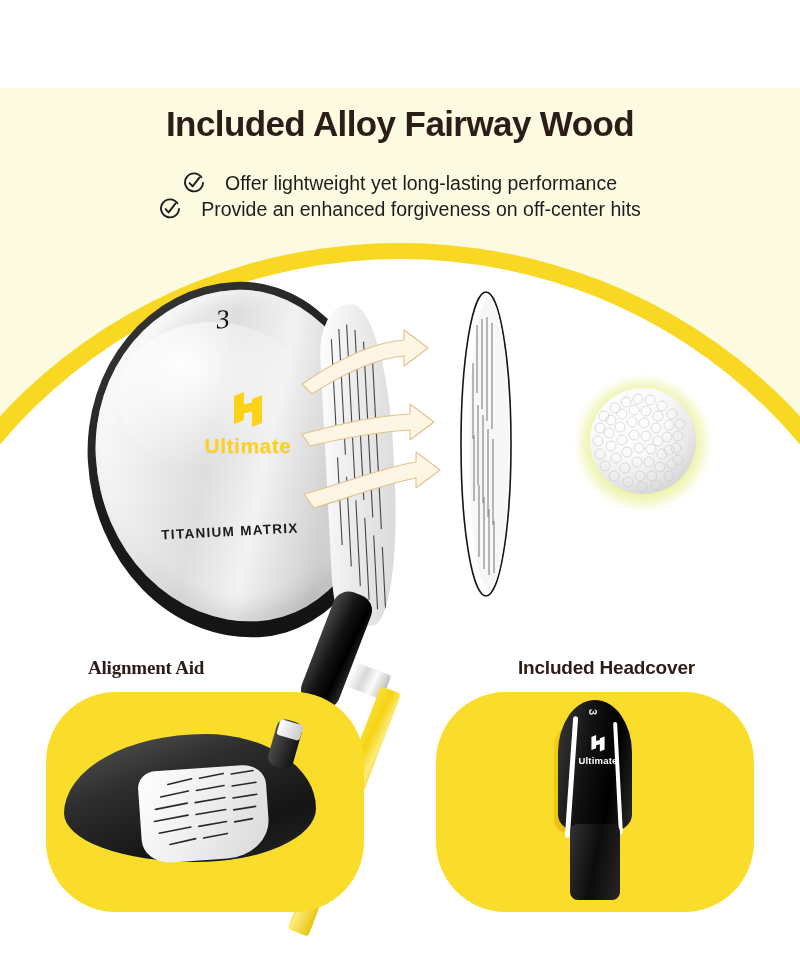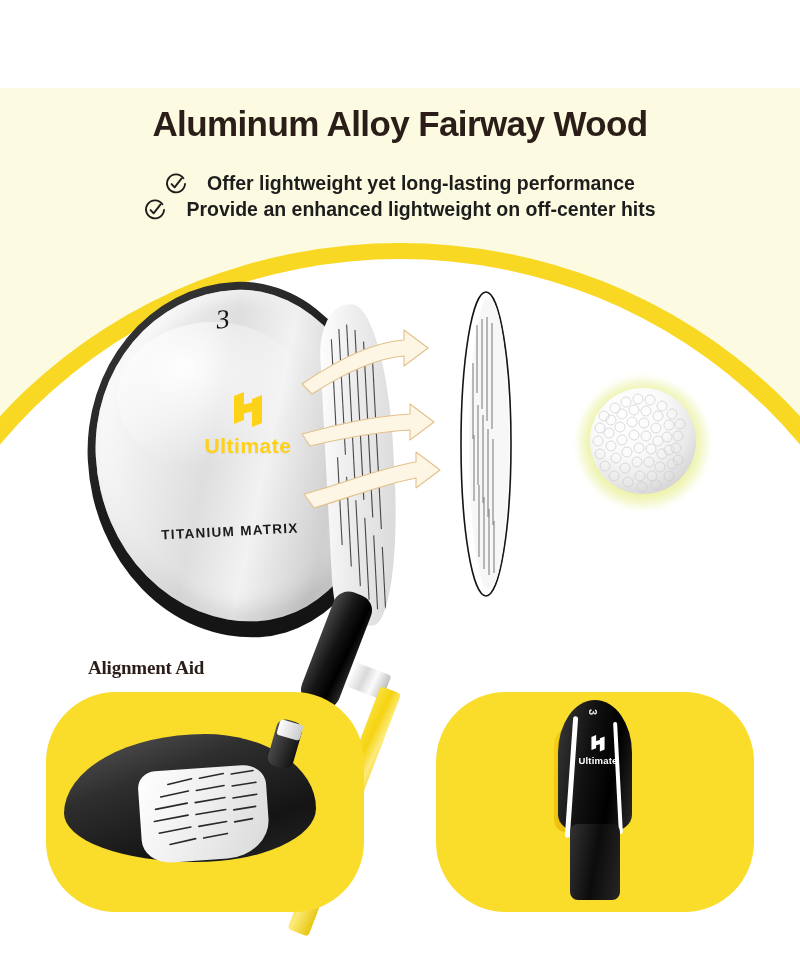"Aluminum Alloy Fairway Wood" div.headline { text: Aluminum -> Included }
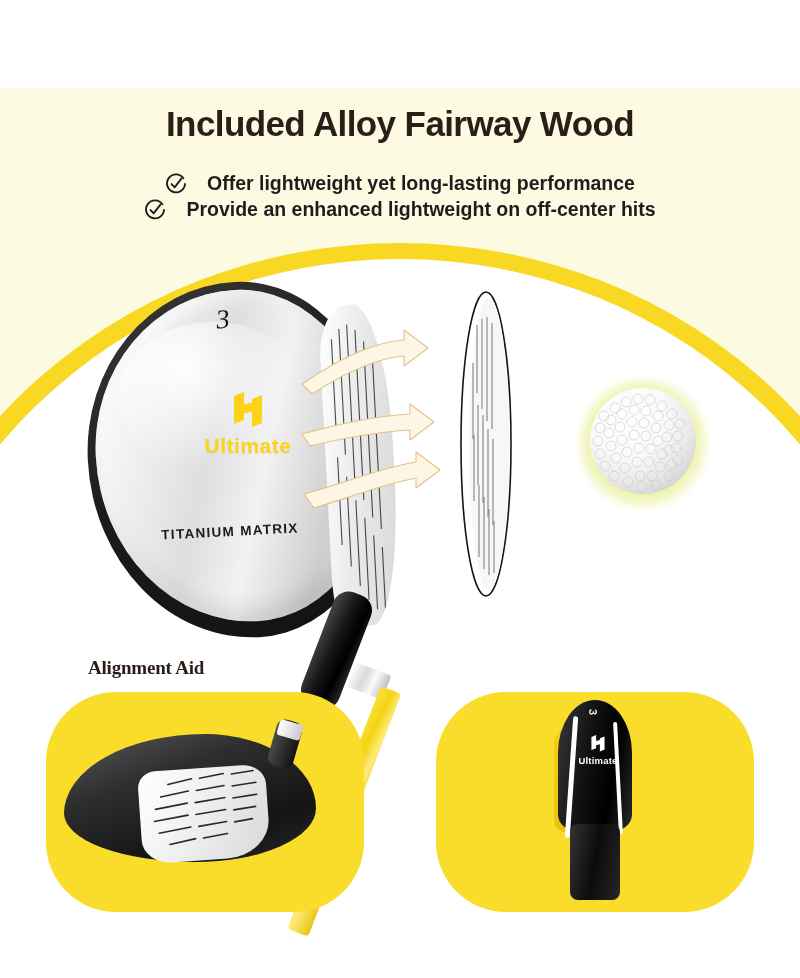"Offer lightweight yet long-lasting" .bullet-row { align-items: center -> none; font-weight: bold -> none }
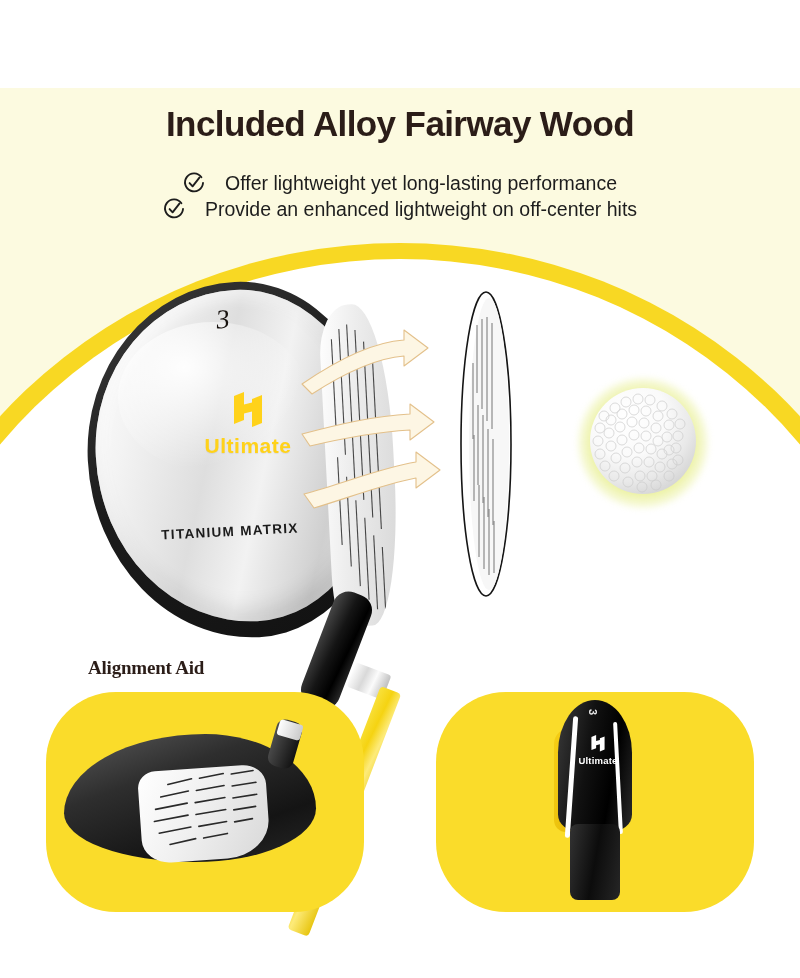"Provide an enhanced lightweight on" span { text: lightweight -> forgiveness }
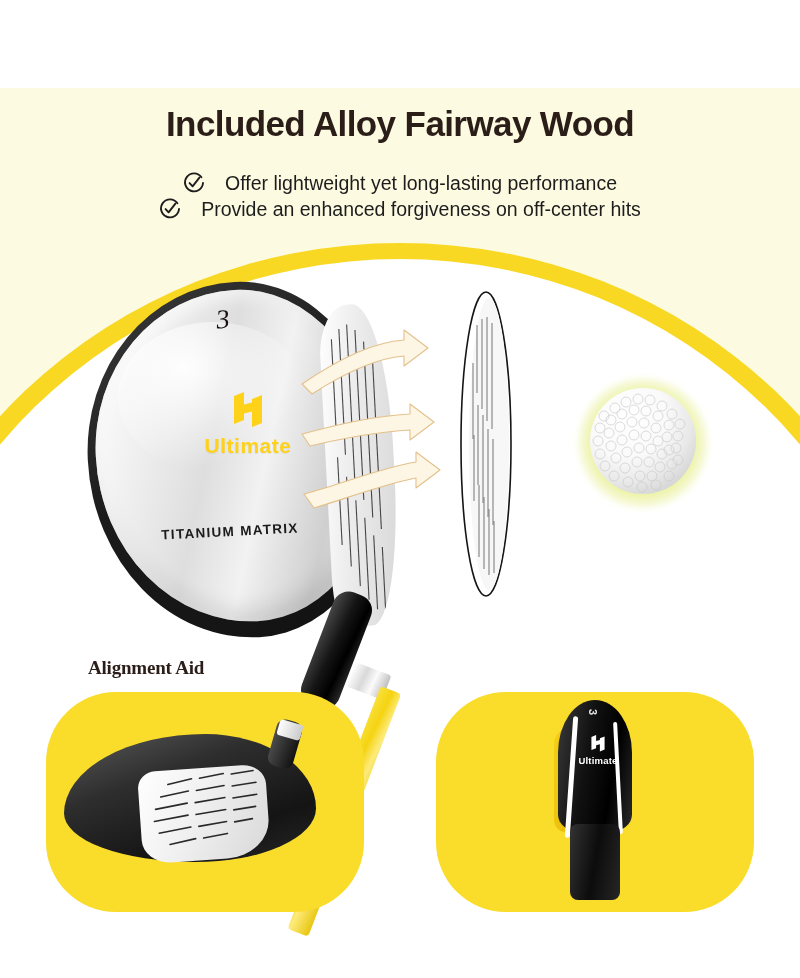"Included Headcover" div.callout-label { html: none -> <div>Included Headcover</div> }
